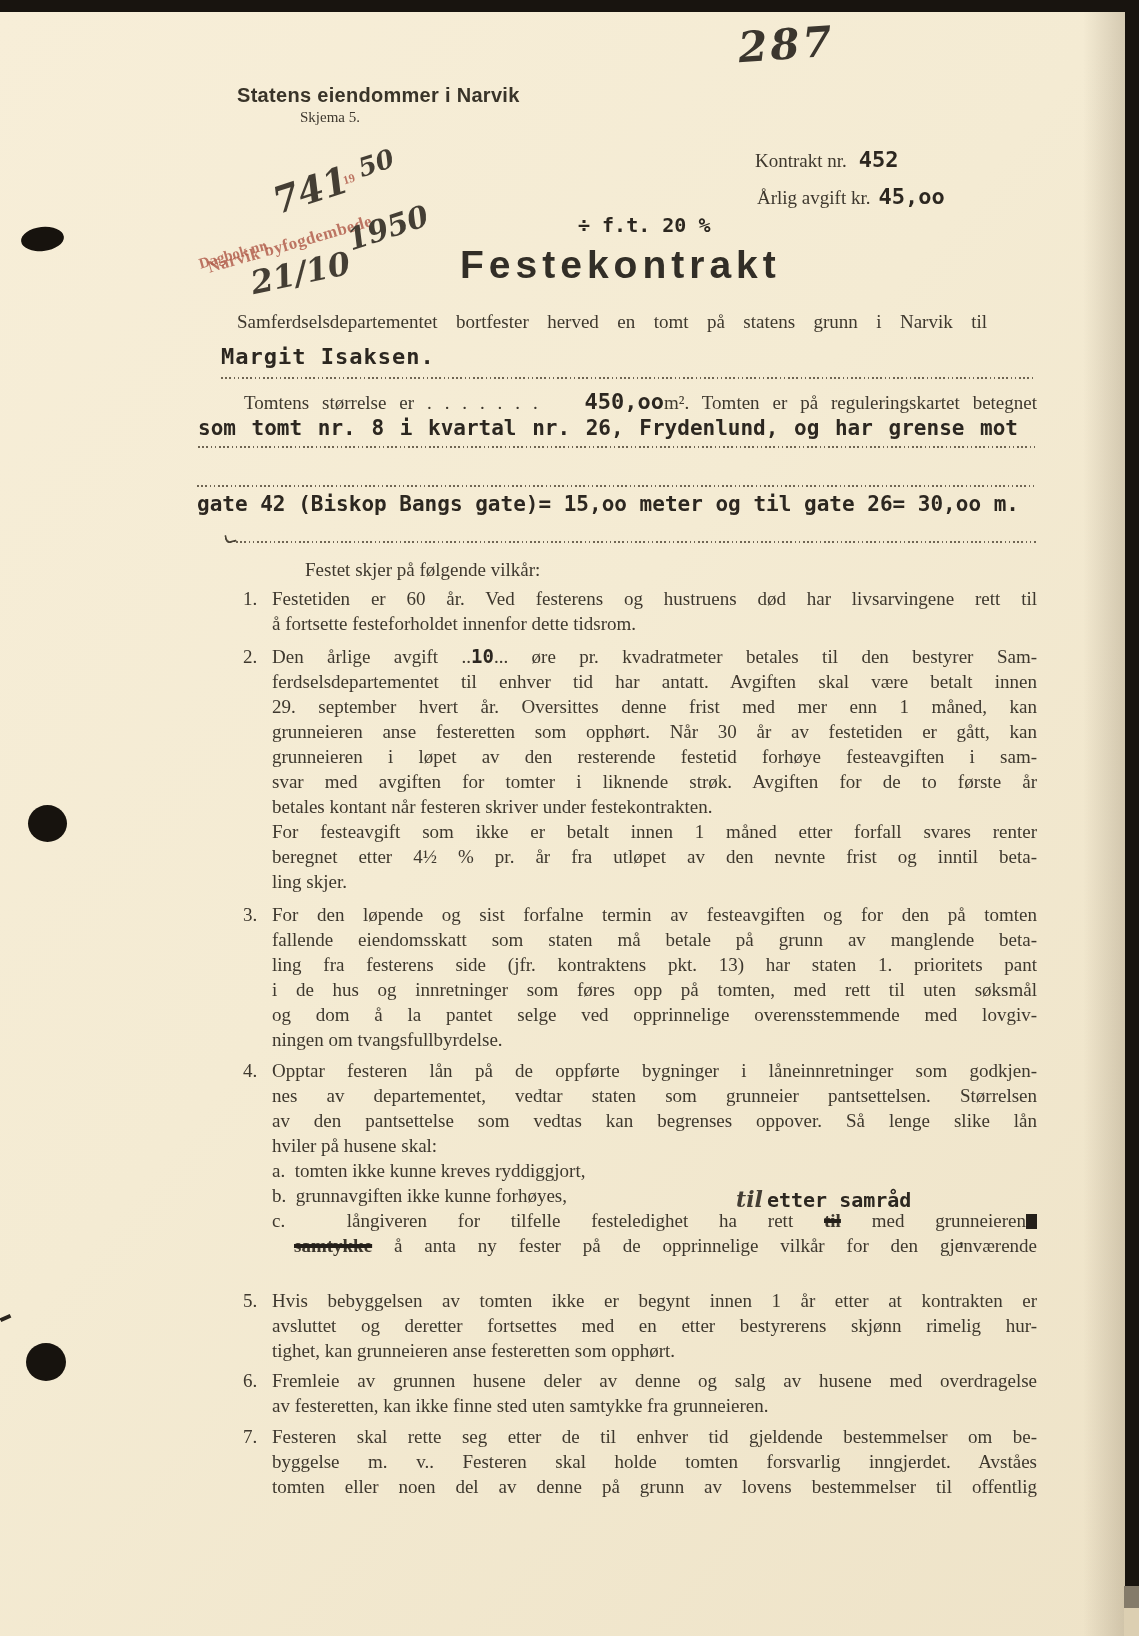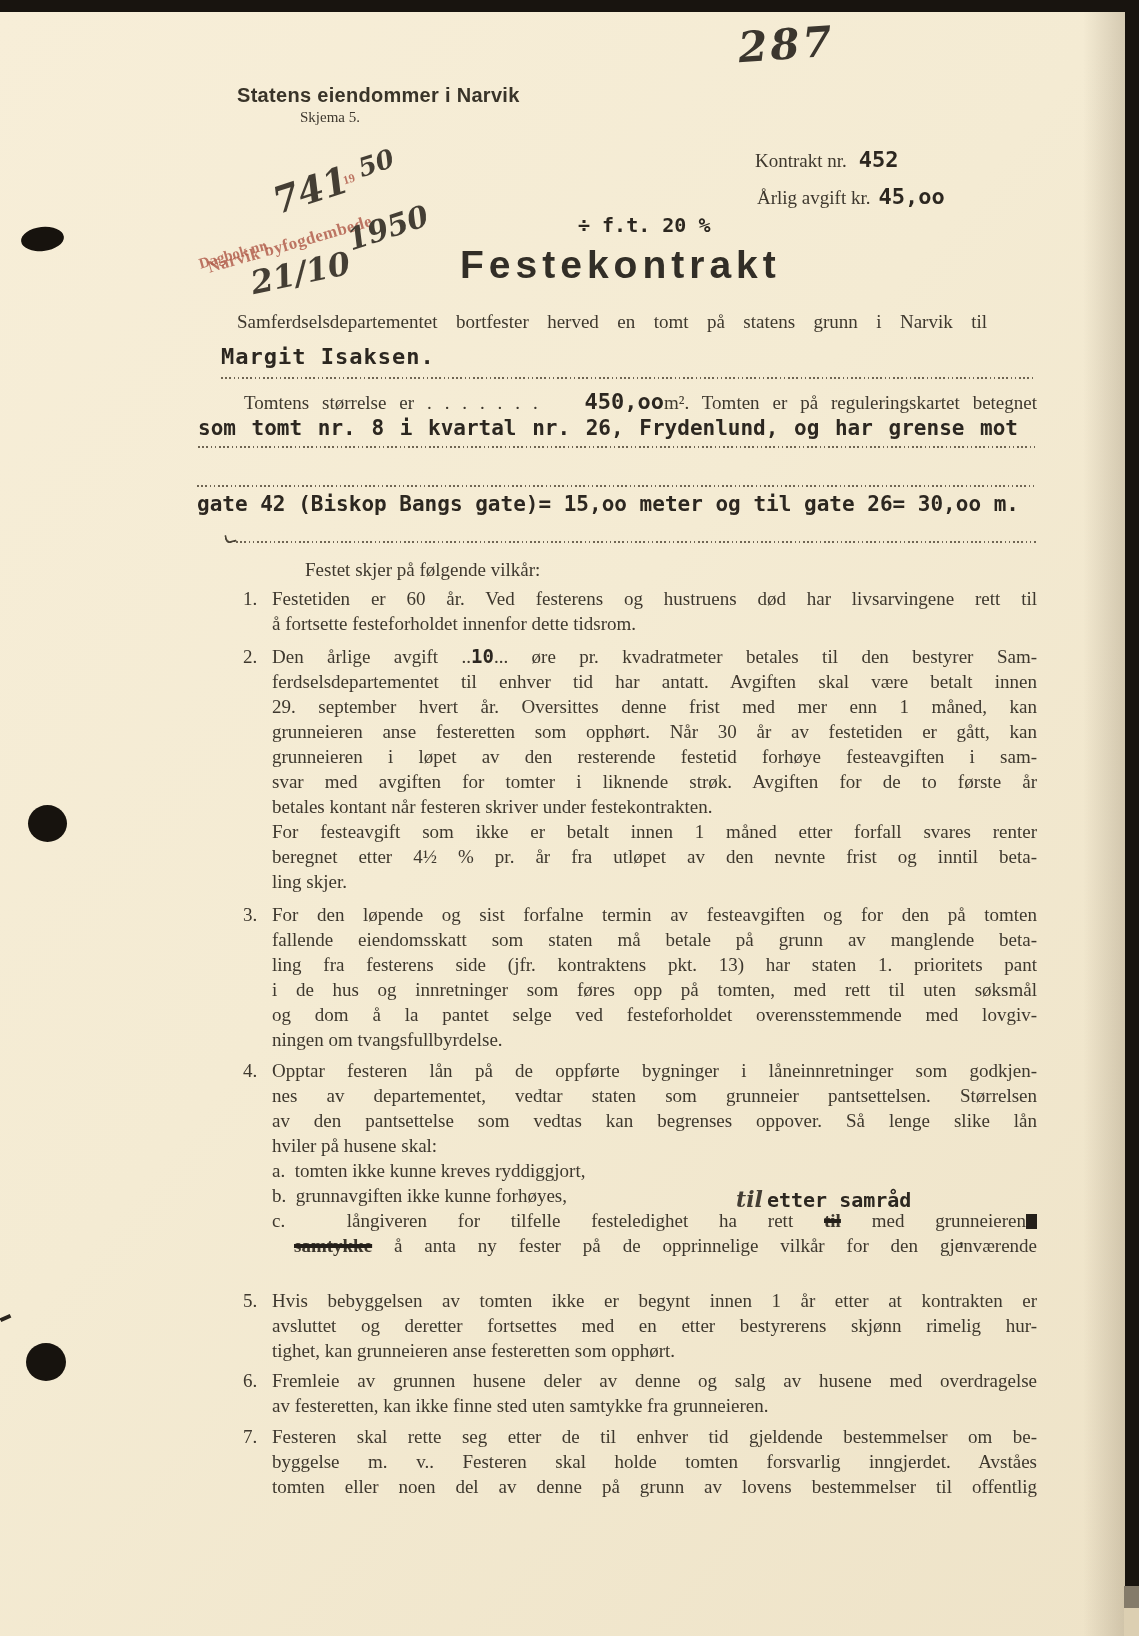"og dom å la pantet" span { text: festeforholdet -> opprinnelige }
